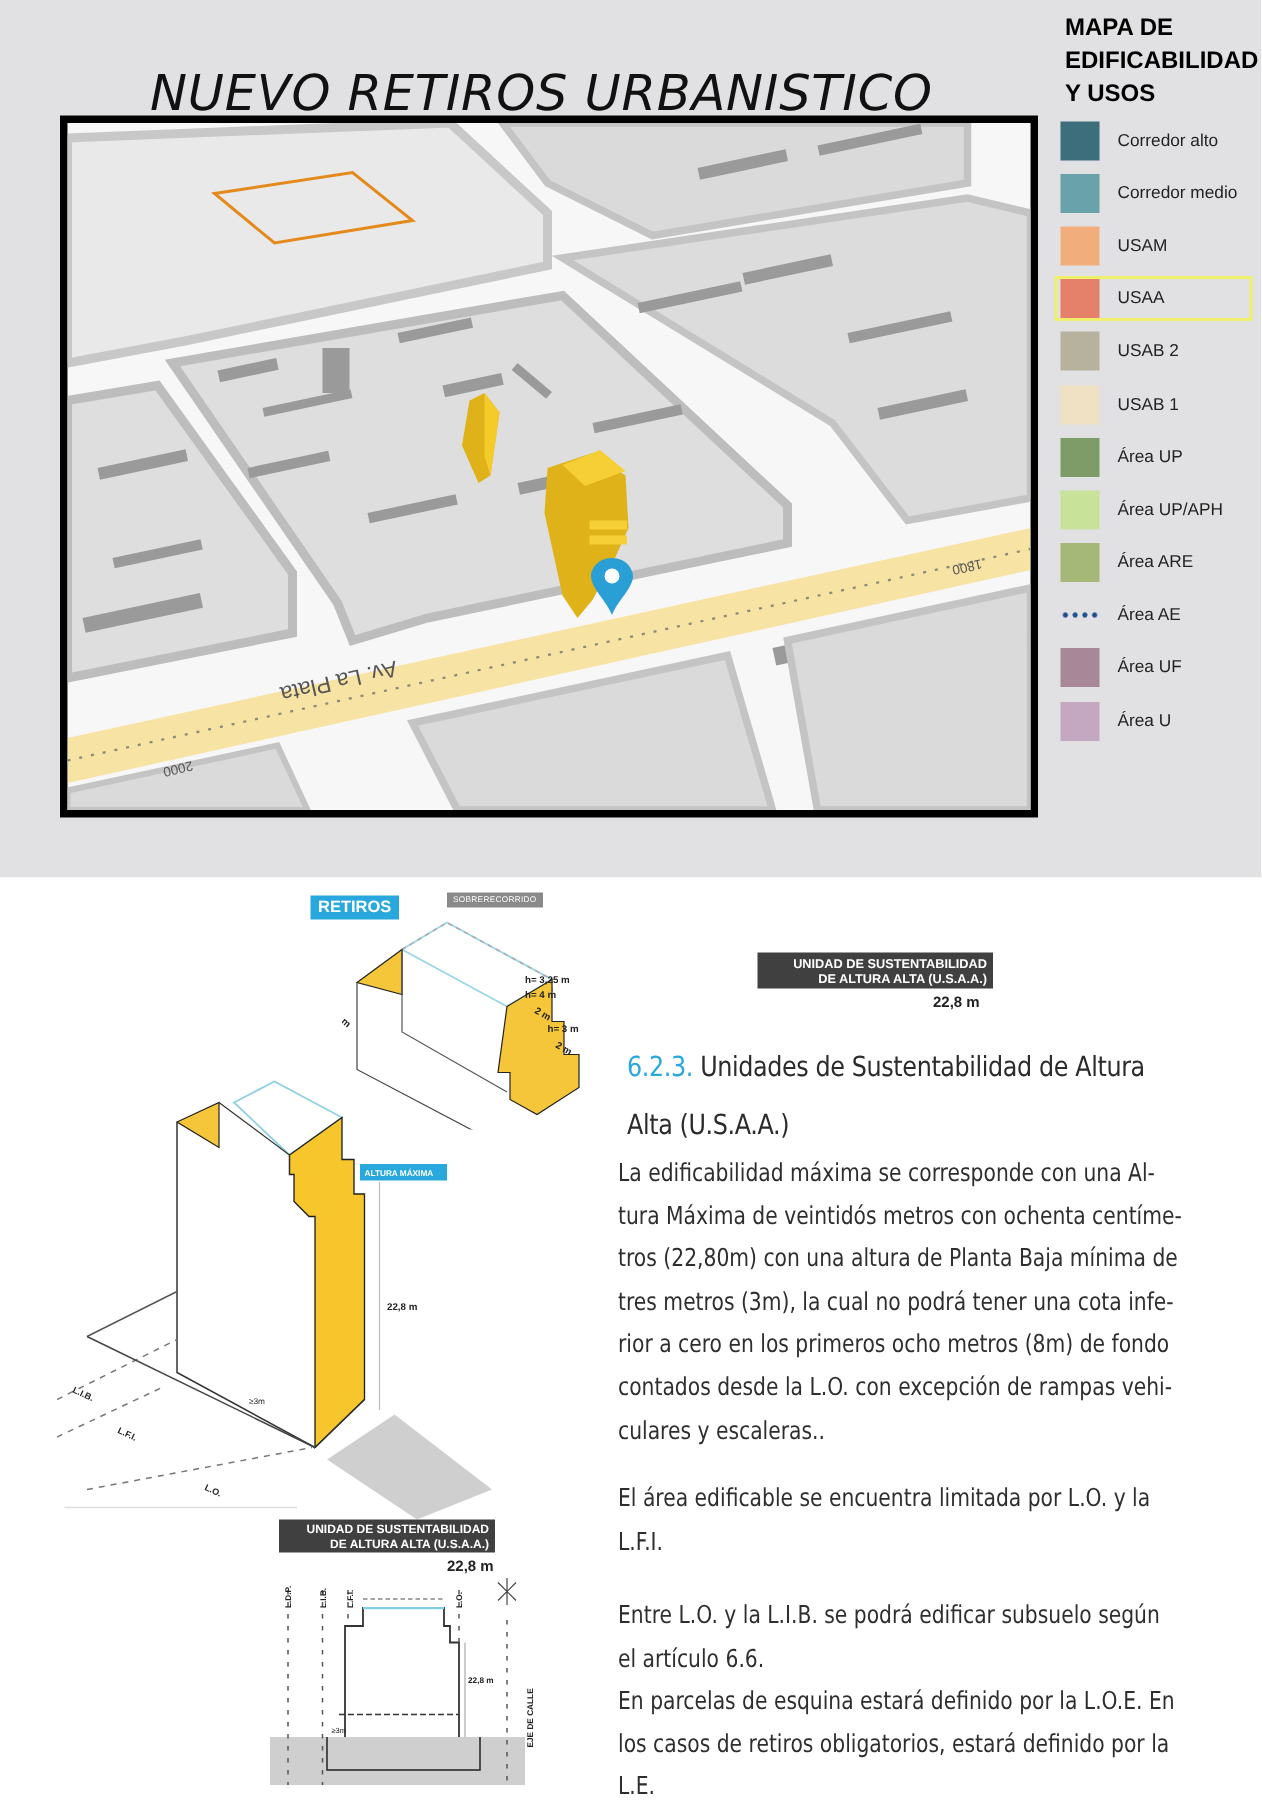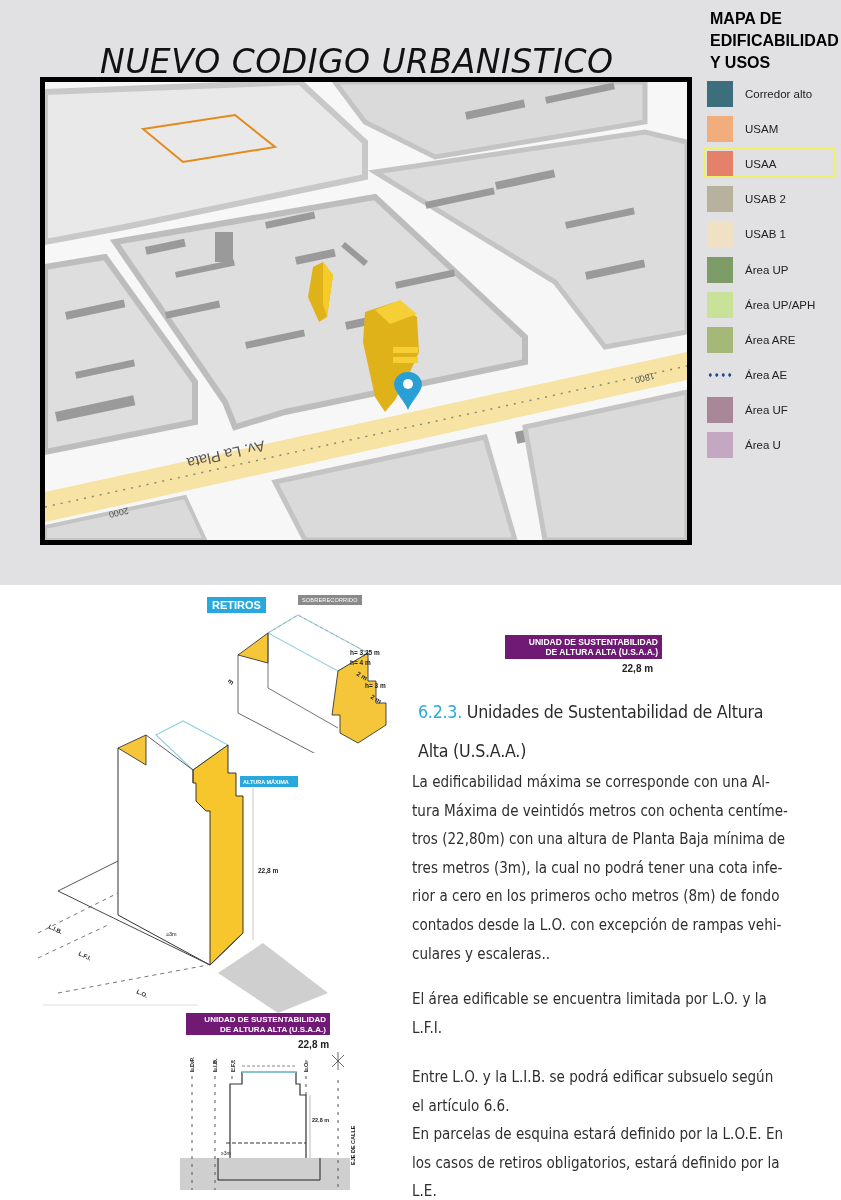"NUEVO CODIGO URBANISTICO" h1.main-title { text: CODIGO -> RETIROS }
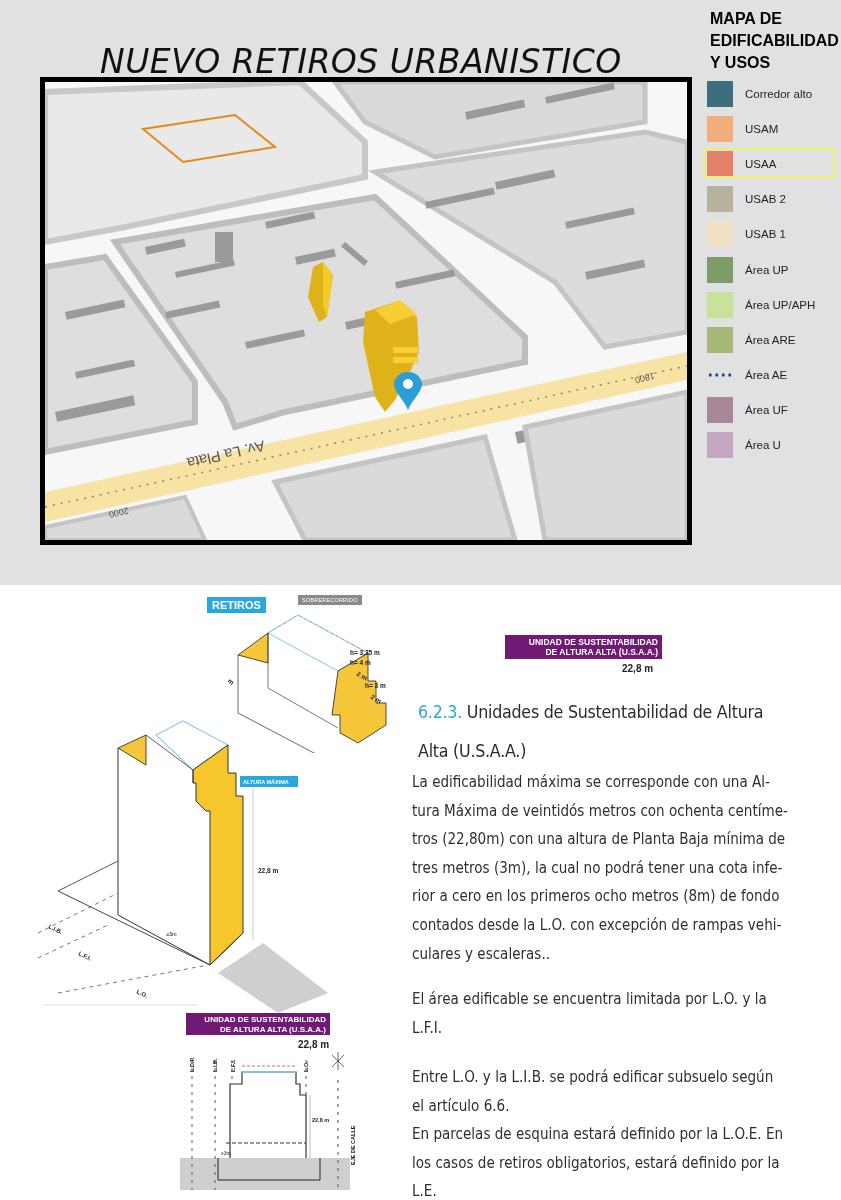"Corredor medio" div.legend-item { html: none -> <div> <span></span> <span>Corredor medio</span> </div> }
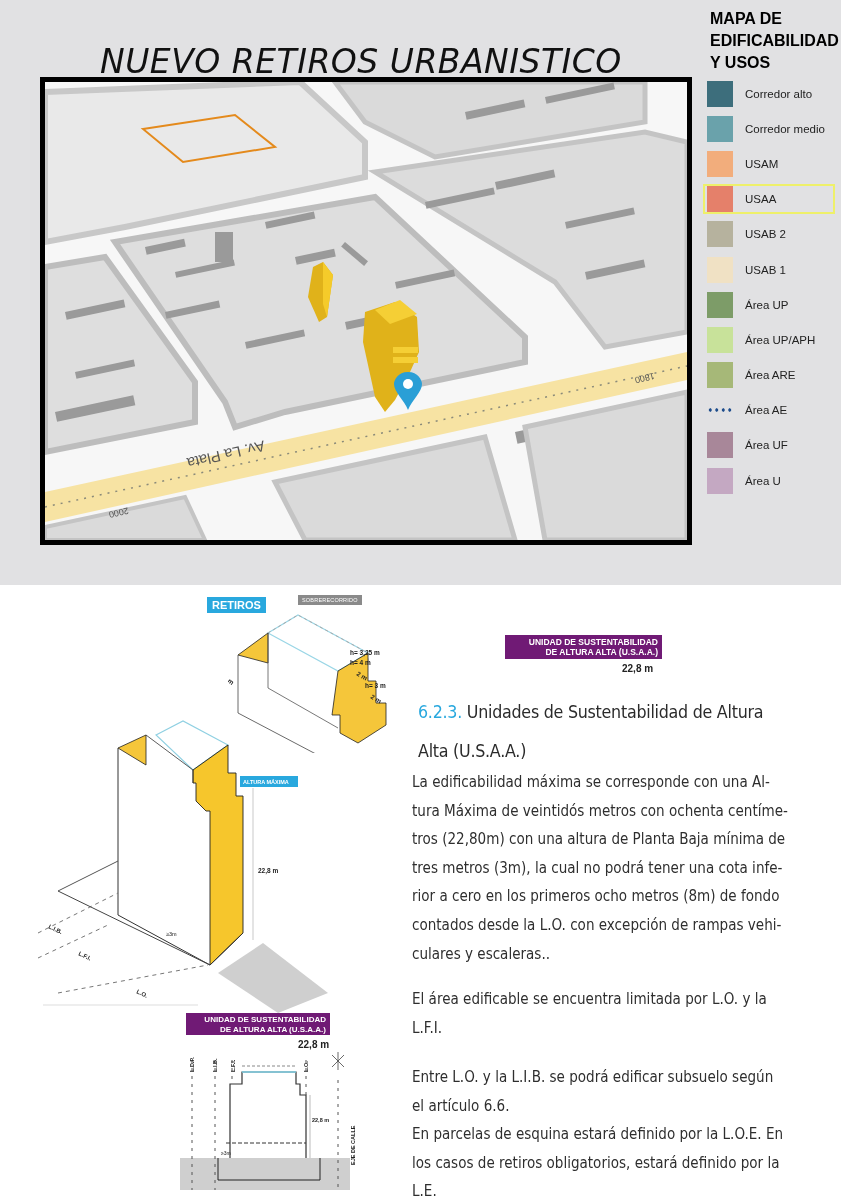"UNIDAD DE SUSTENTABILIDAD" .usaa-box { background: #701a75 -> #404040 }
